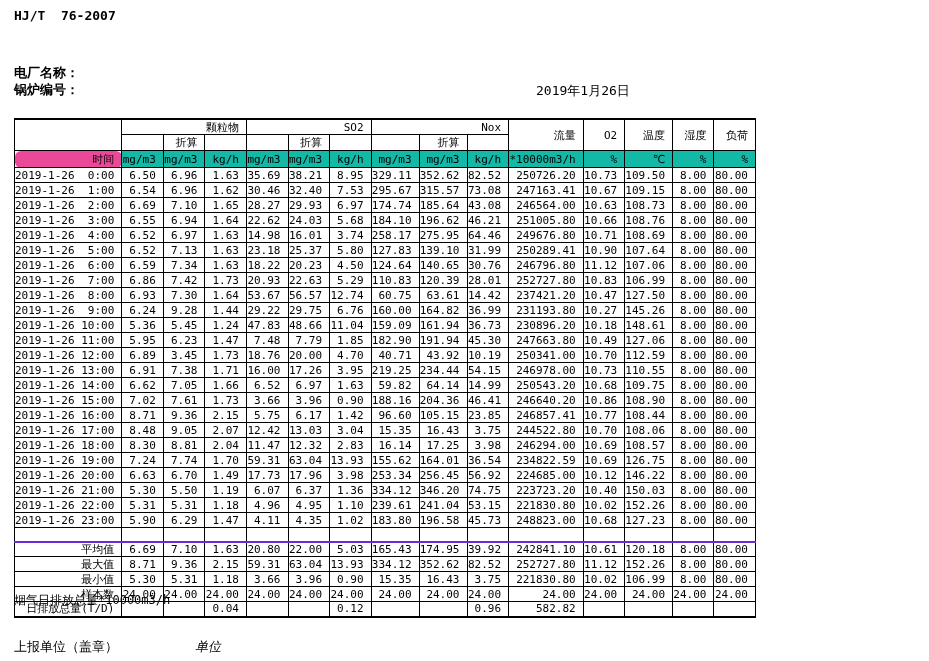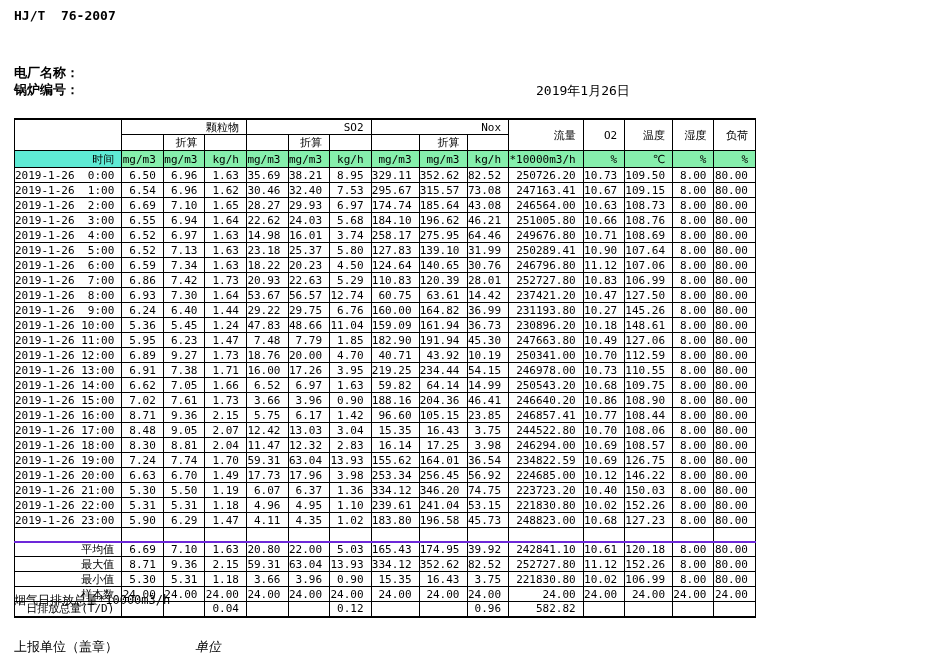"时间" td.timehead { background: #5eead4 -> #ec4899; border-radius: none -> 6px }
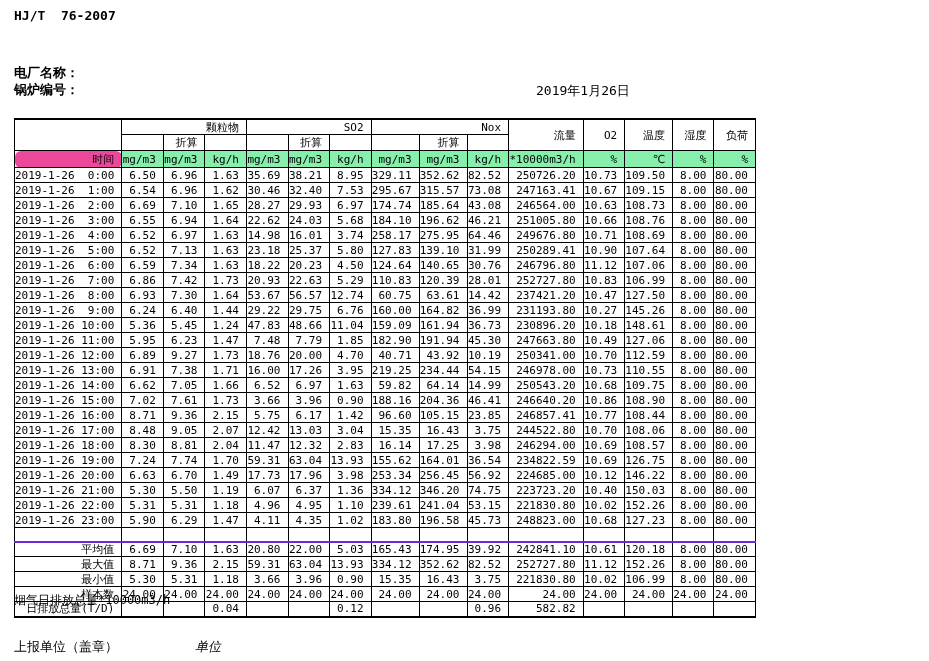"mg/m3" td.unit { background: #86efac -> #14b8a6 }
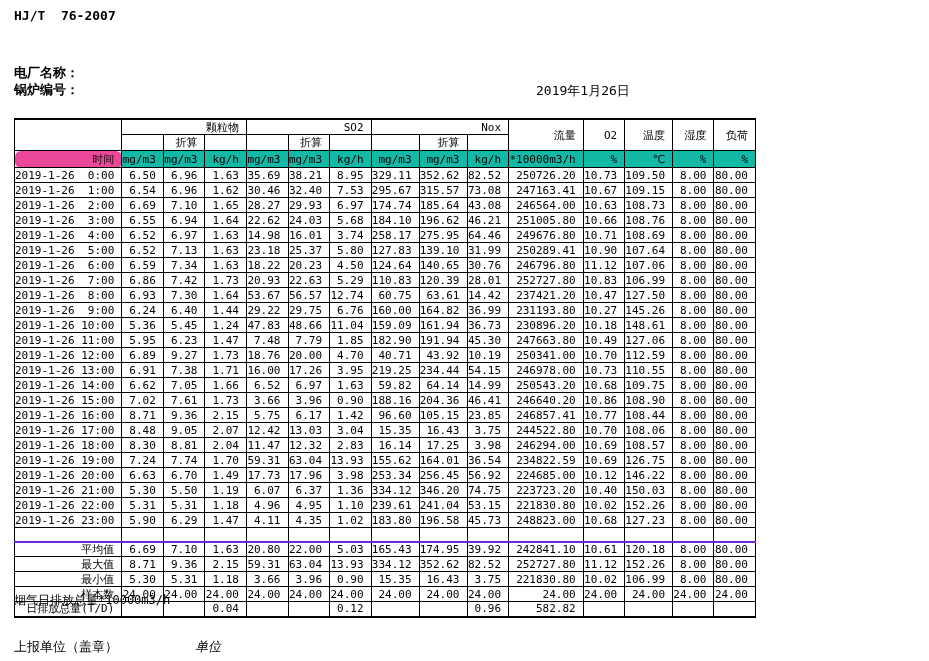"6.40" td { text: 6.40 -> 9.28 }
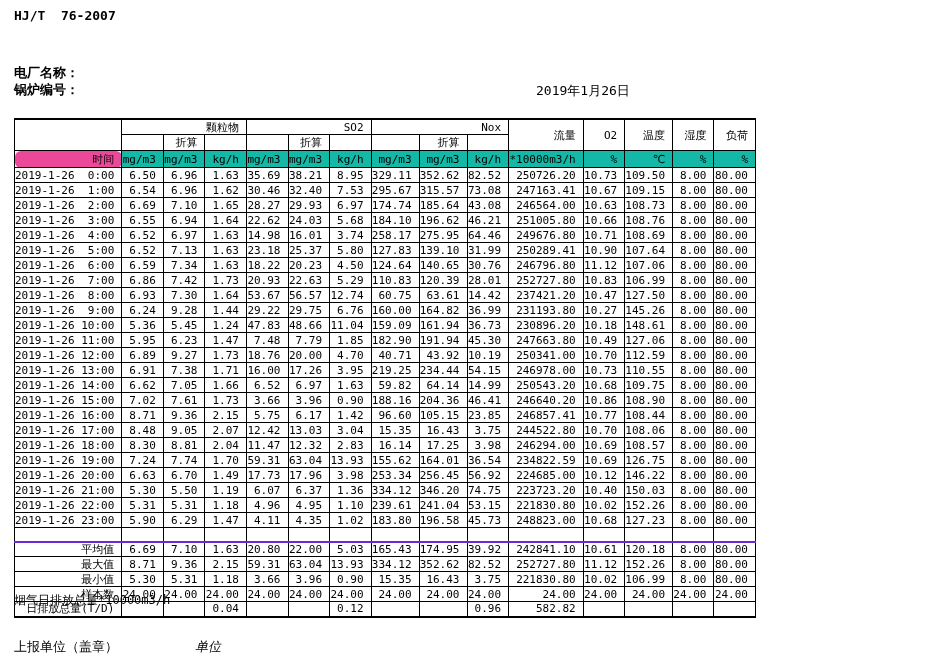"9.27" td { text: 9.27 -> 3.45 }
